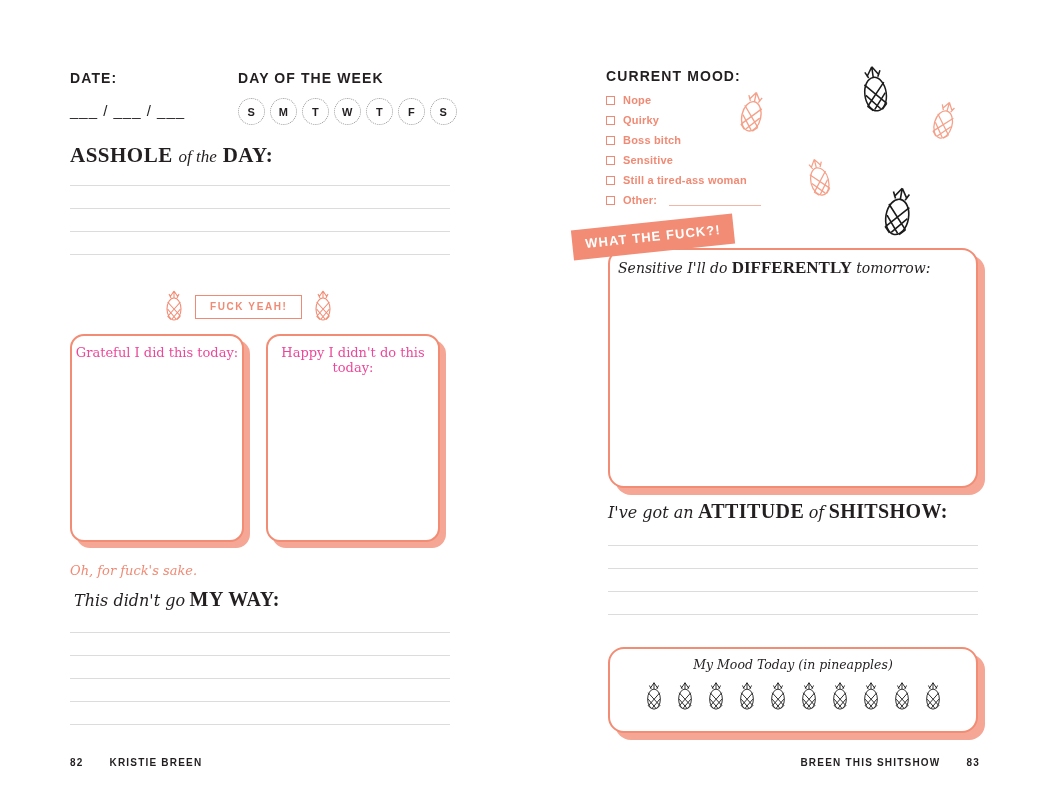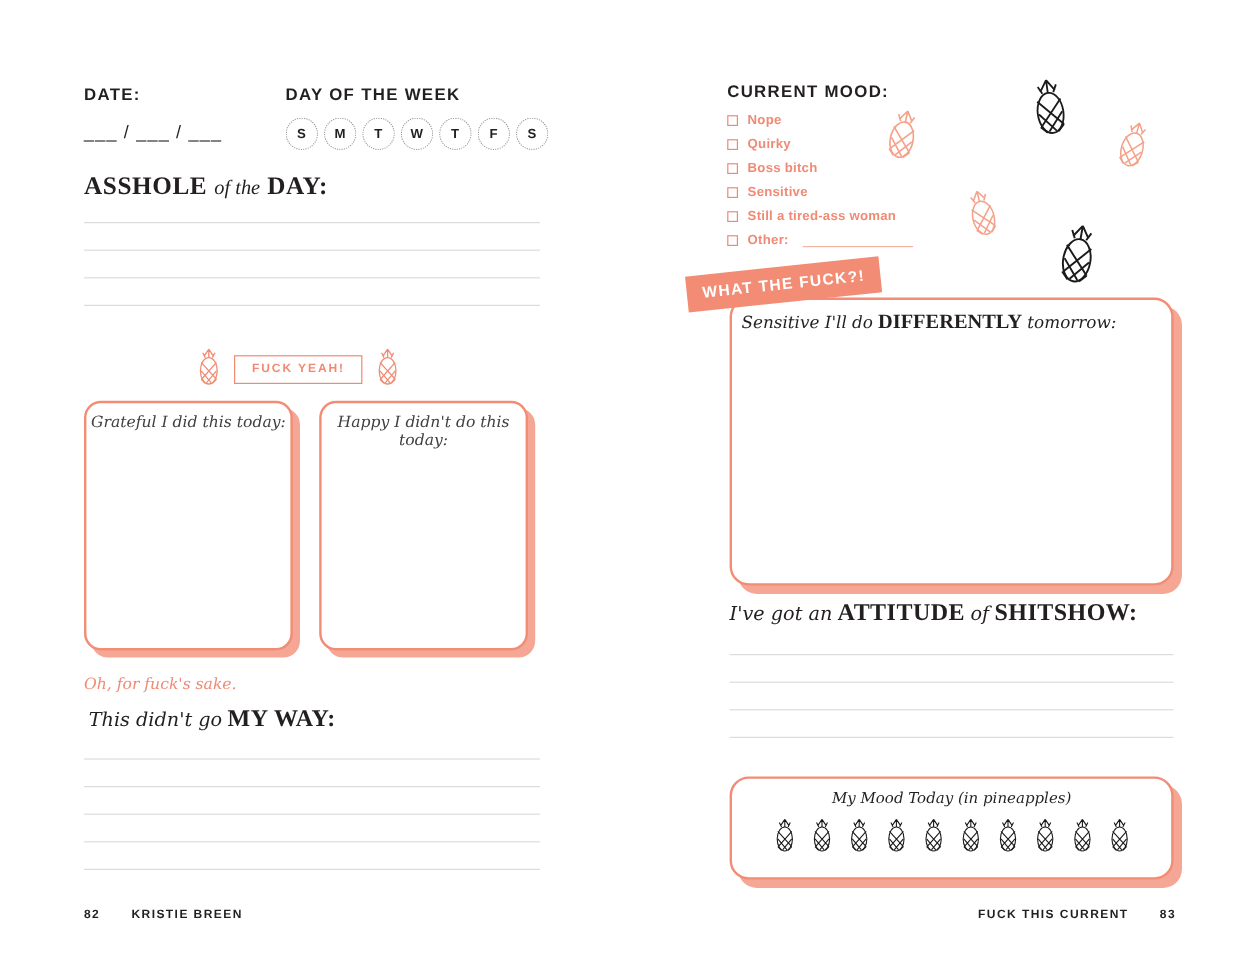"Grateful I did this today:" .box-title { color: #404040 -> #ec4899; font-style: italic -> none }
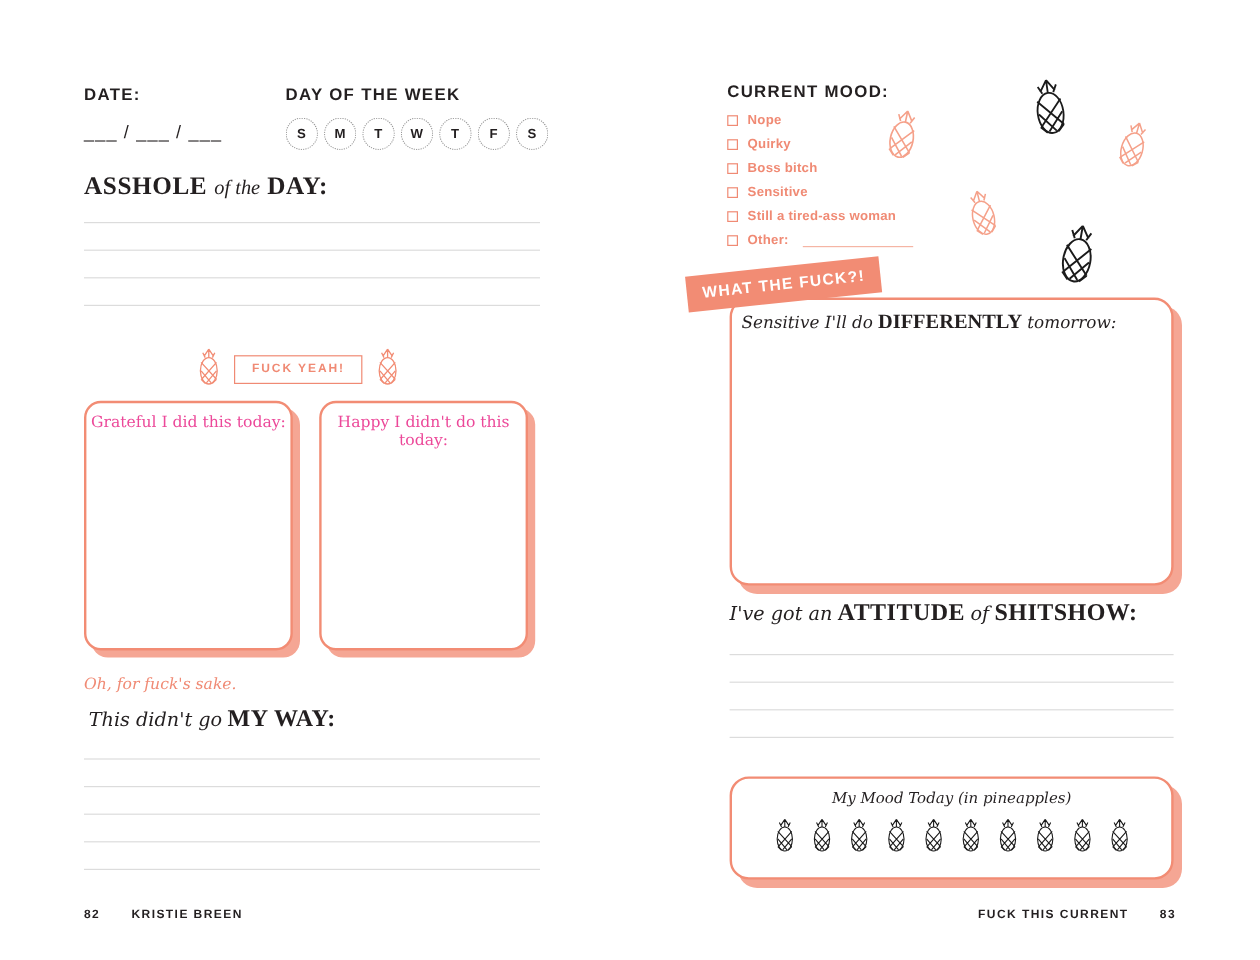"FUCK THIS CURRENT" span { text: FUCK THIS CURRENT -> BREEN THIS SHITSHOW }
